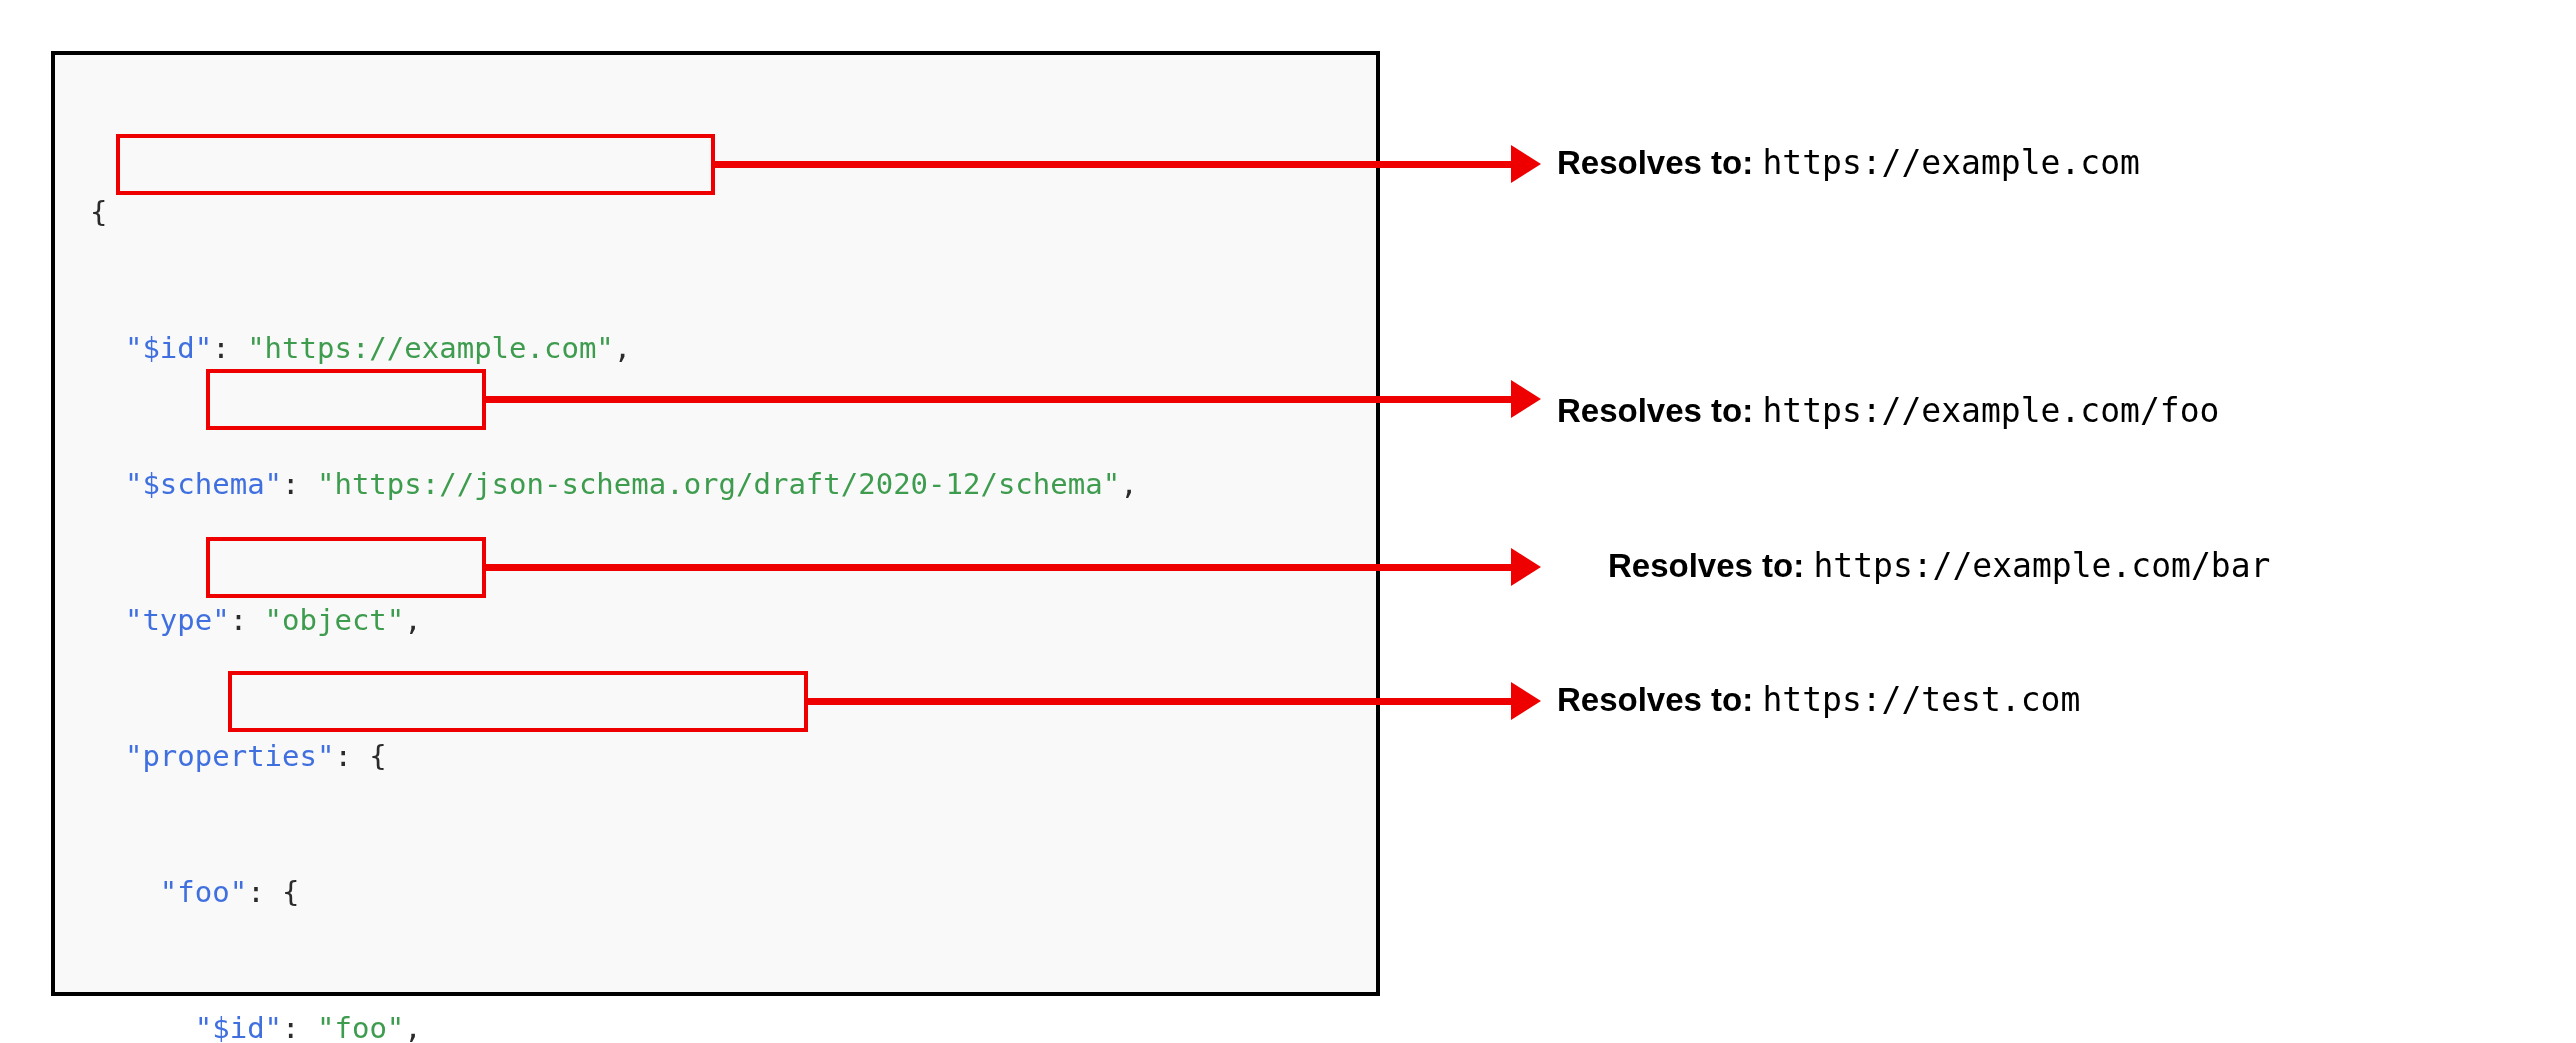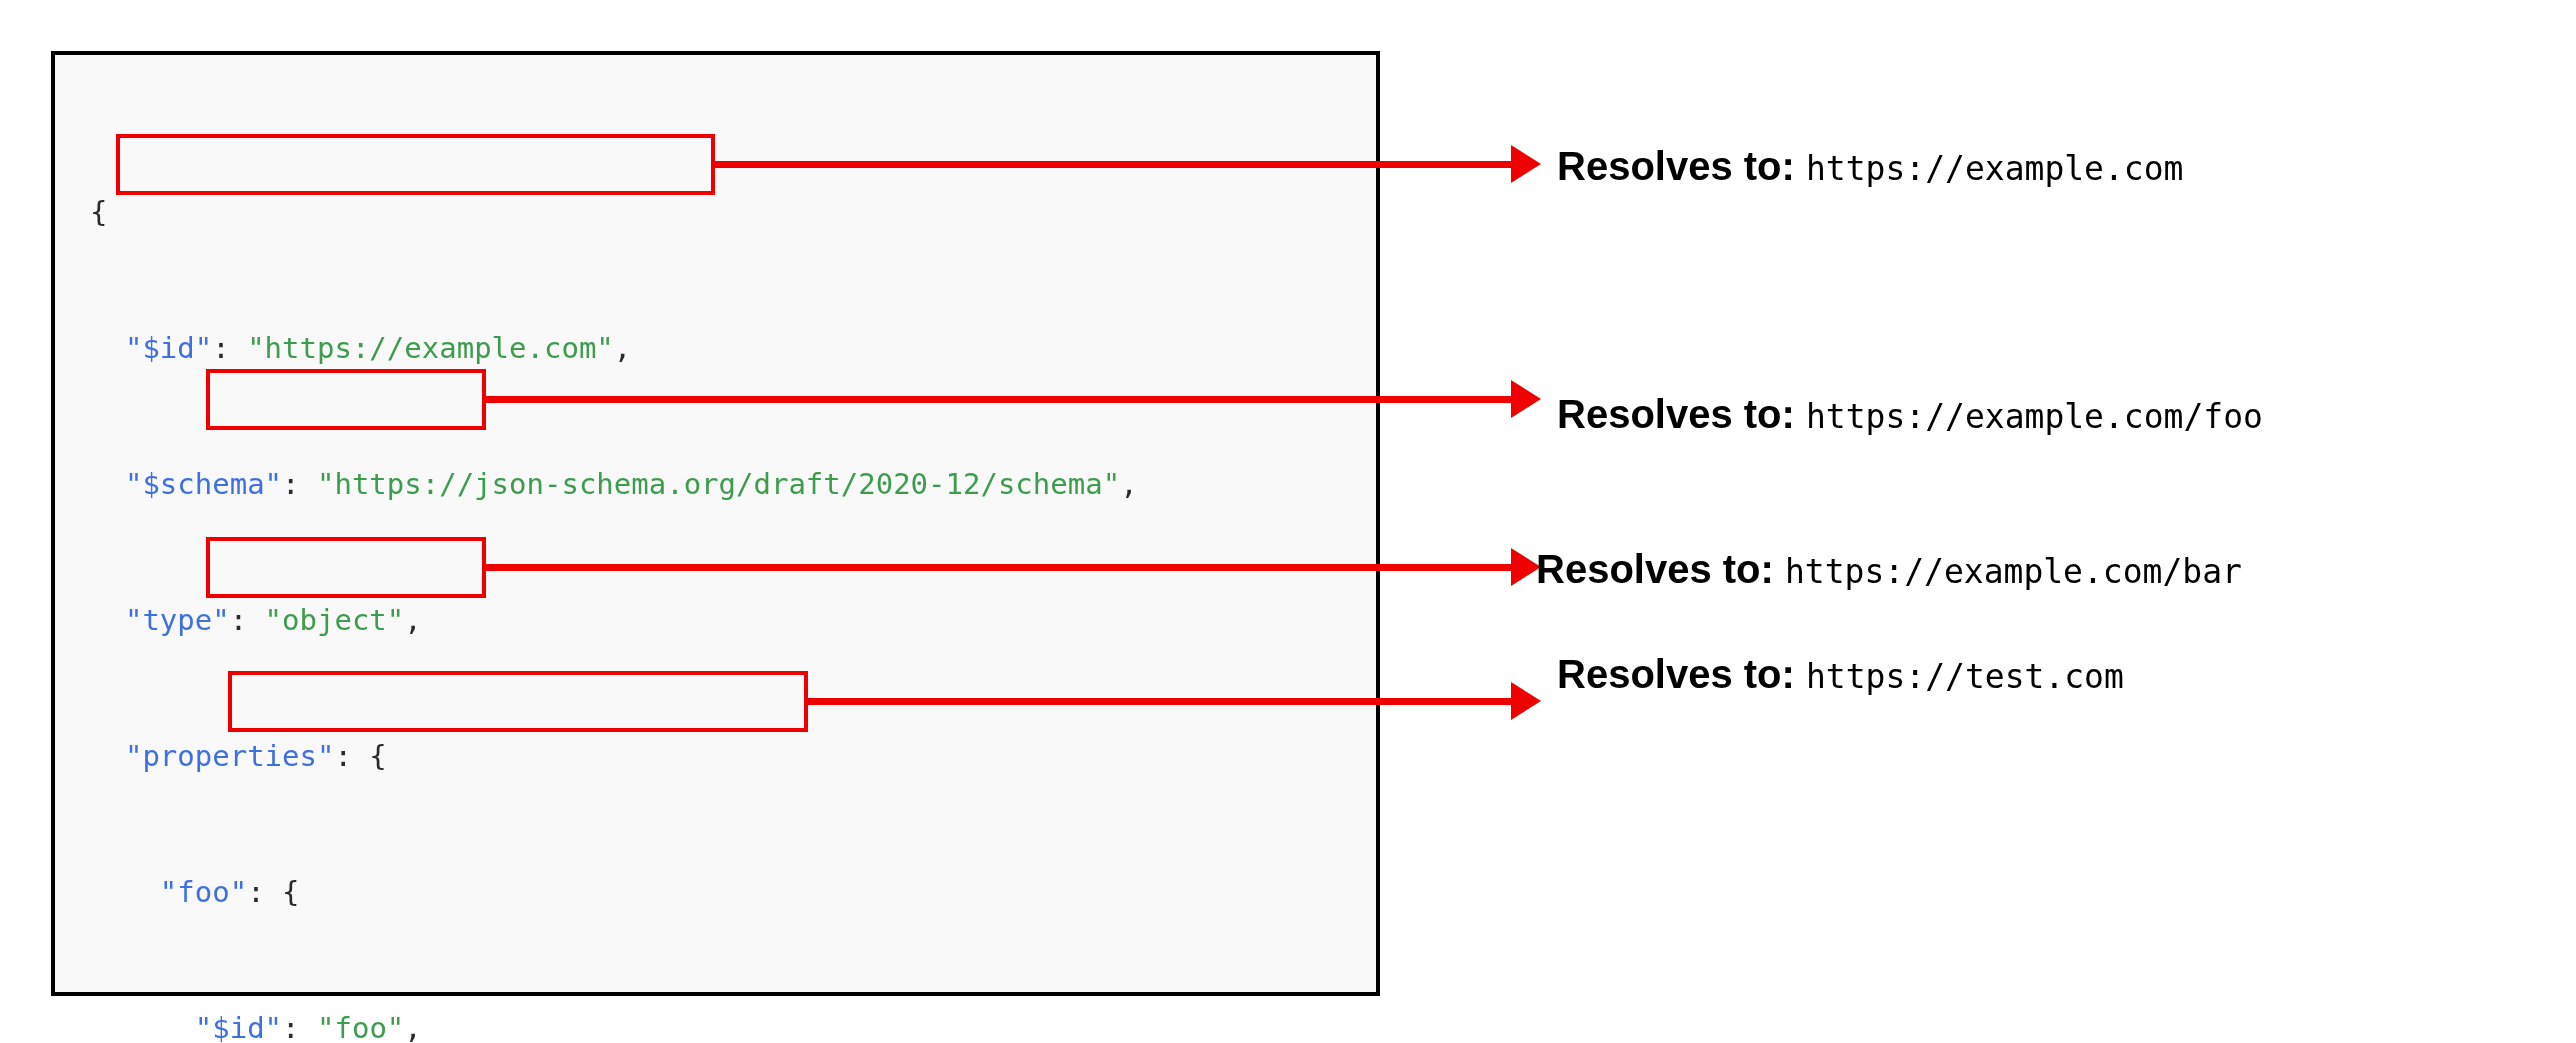"Resolves to:" .annot-label { font-size: 40px -> 33px }
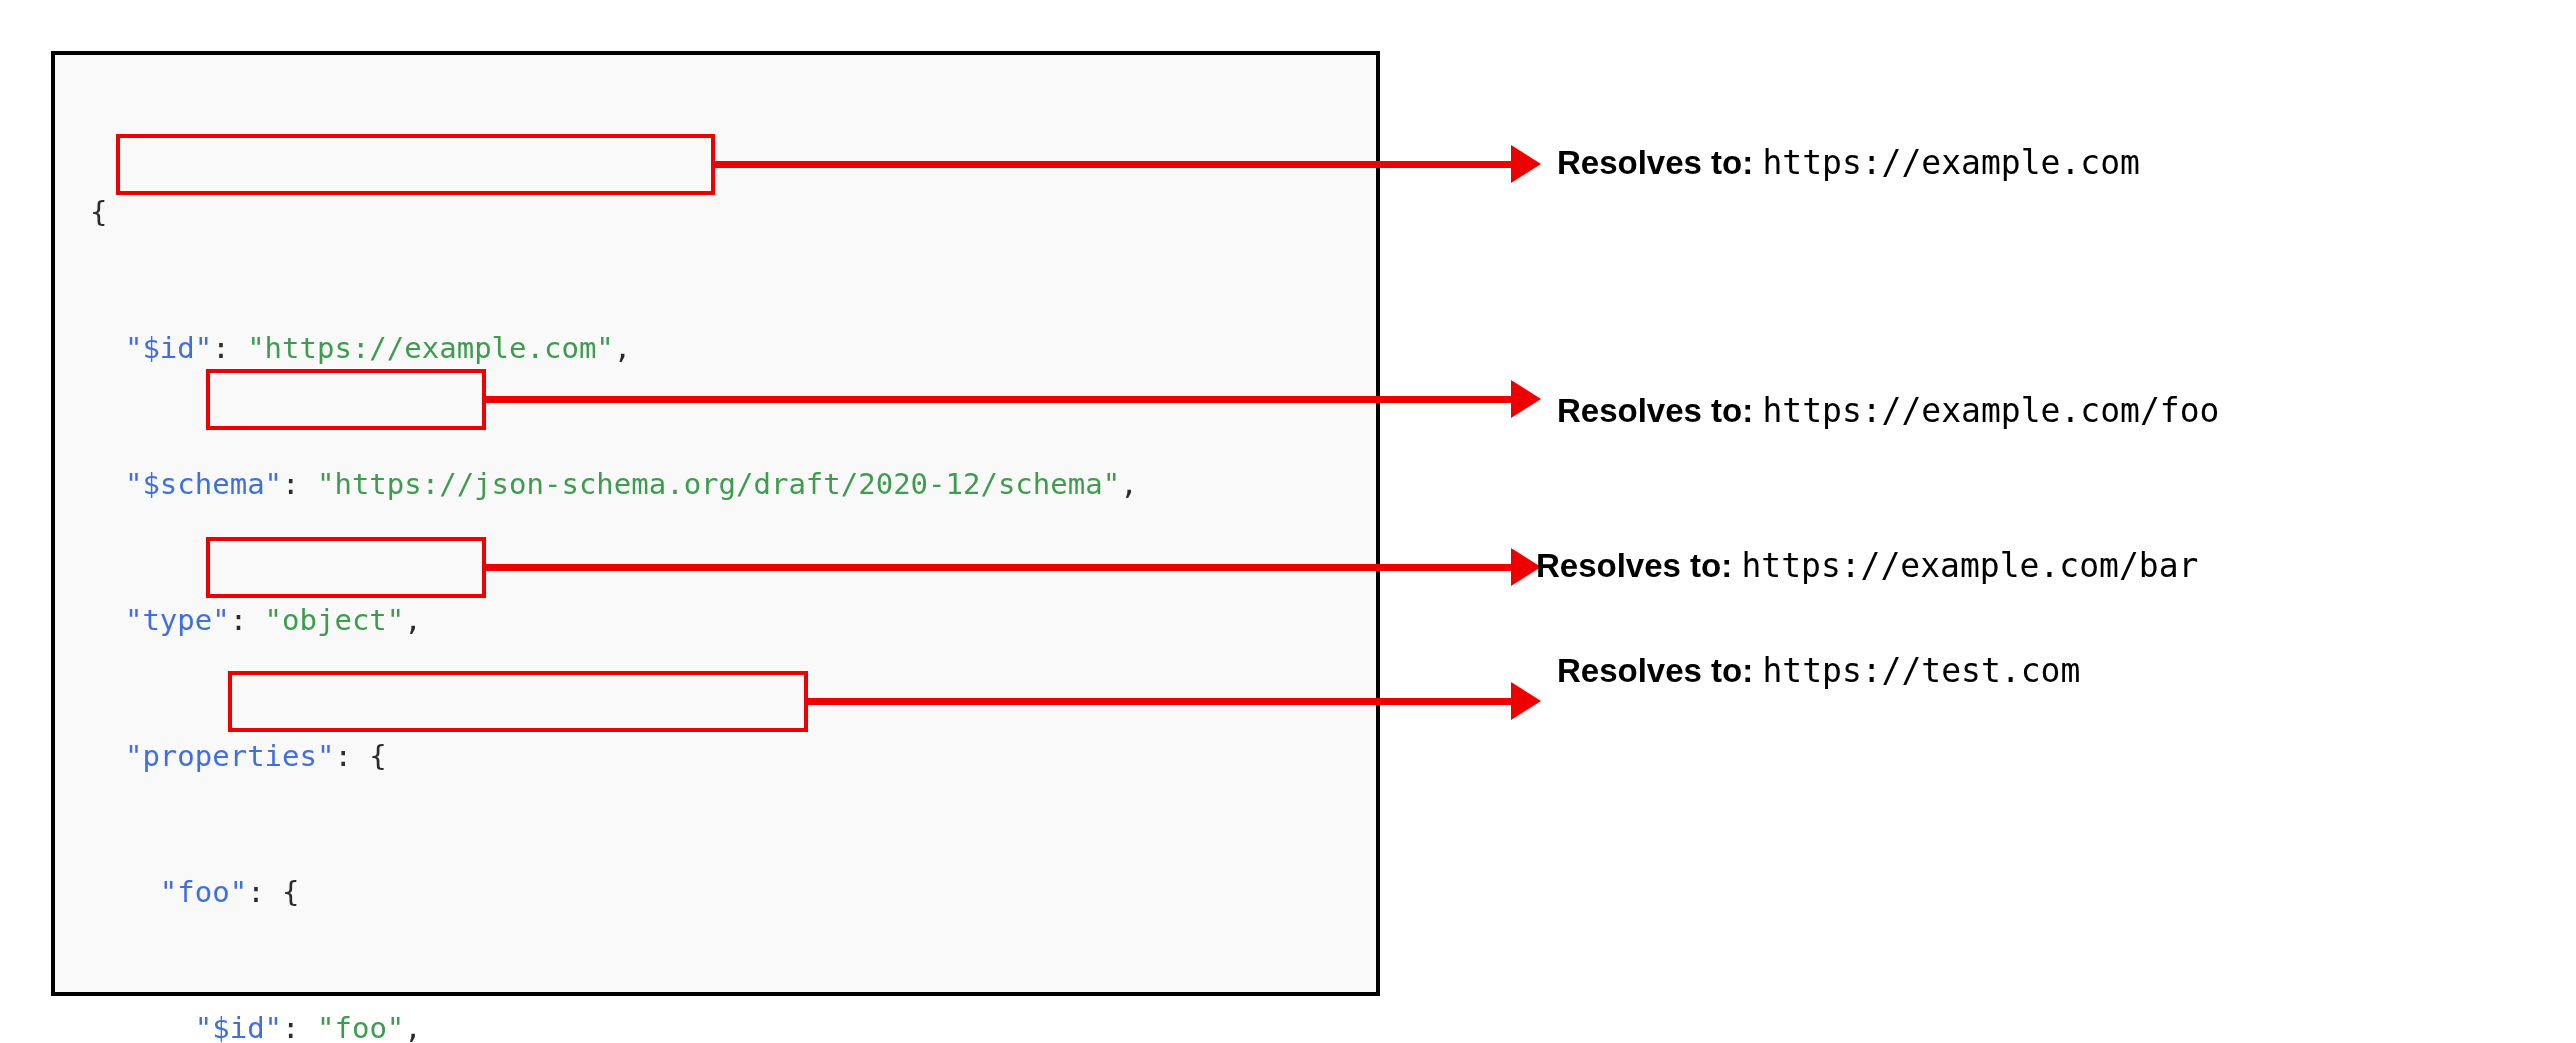"Resolves to: https://example.com/bar" div.annotation { left: 1536px -> 1608px }
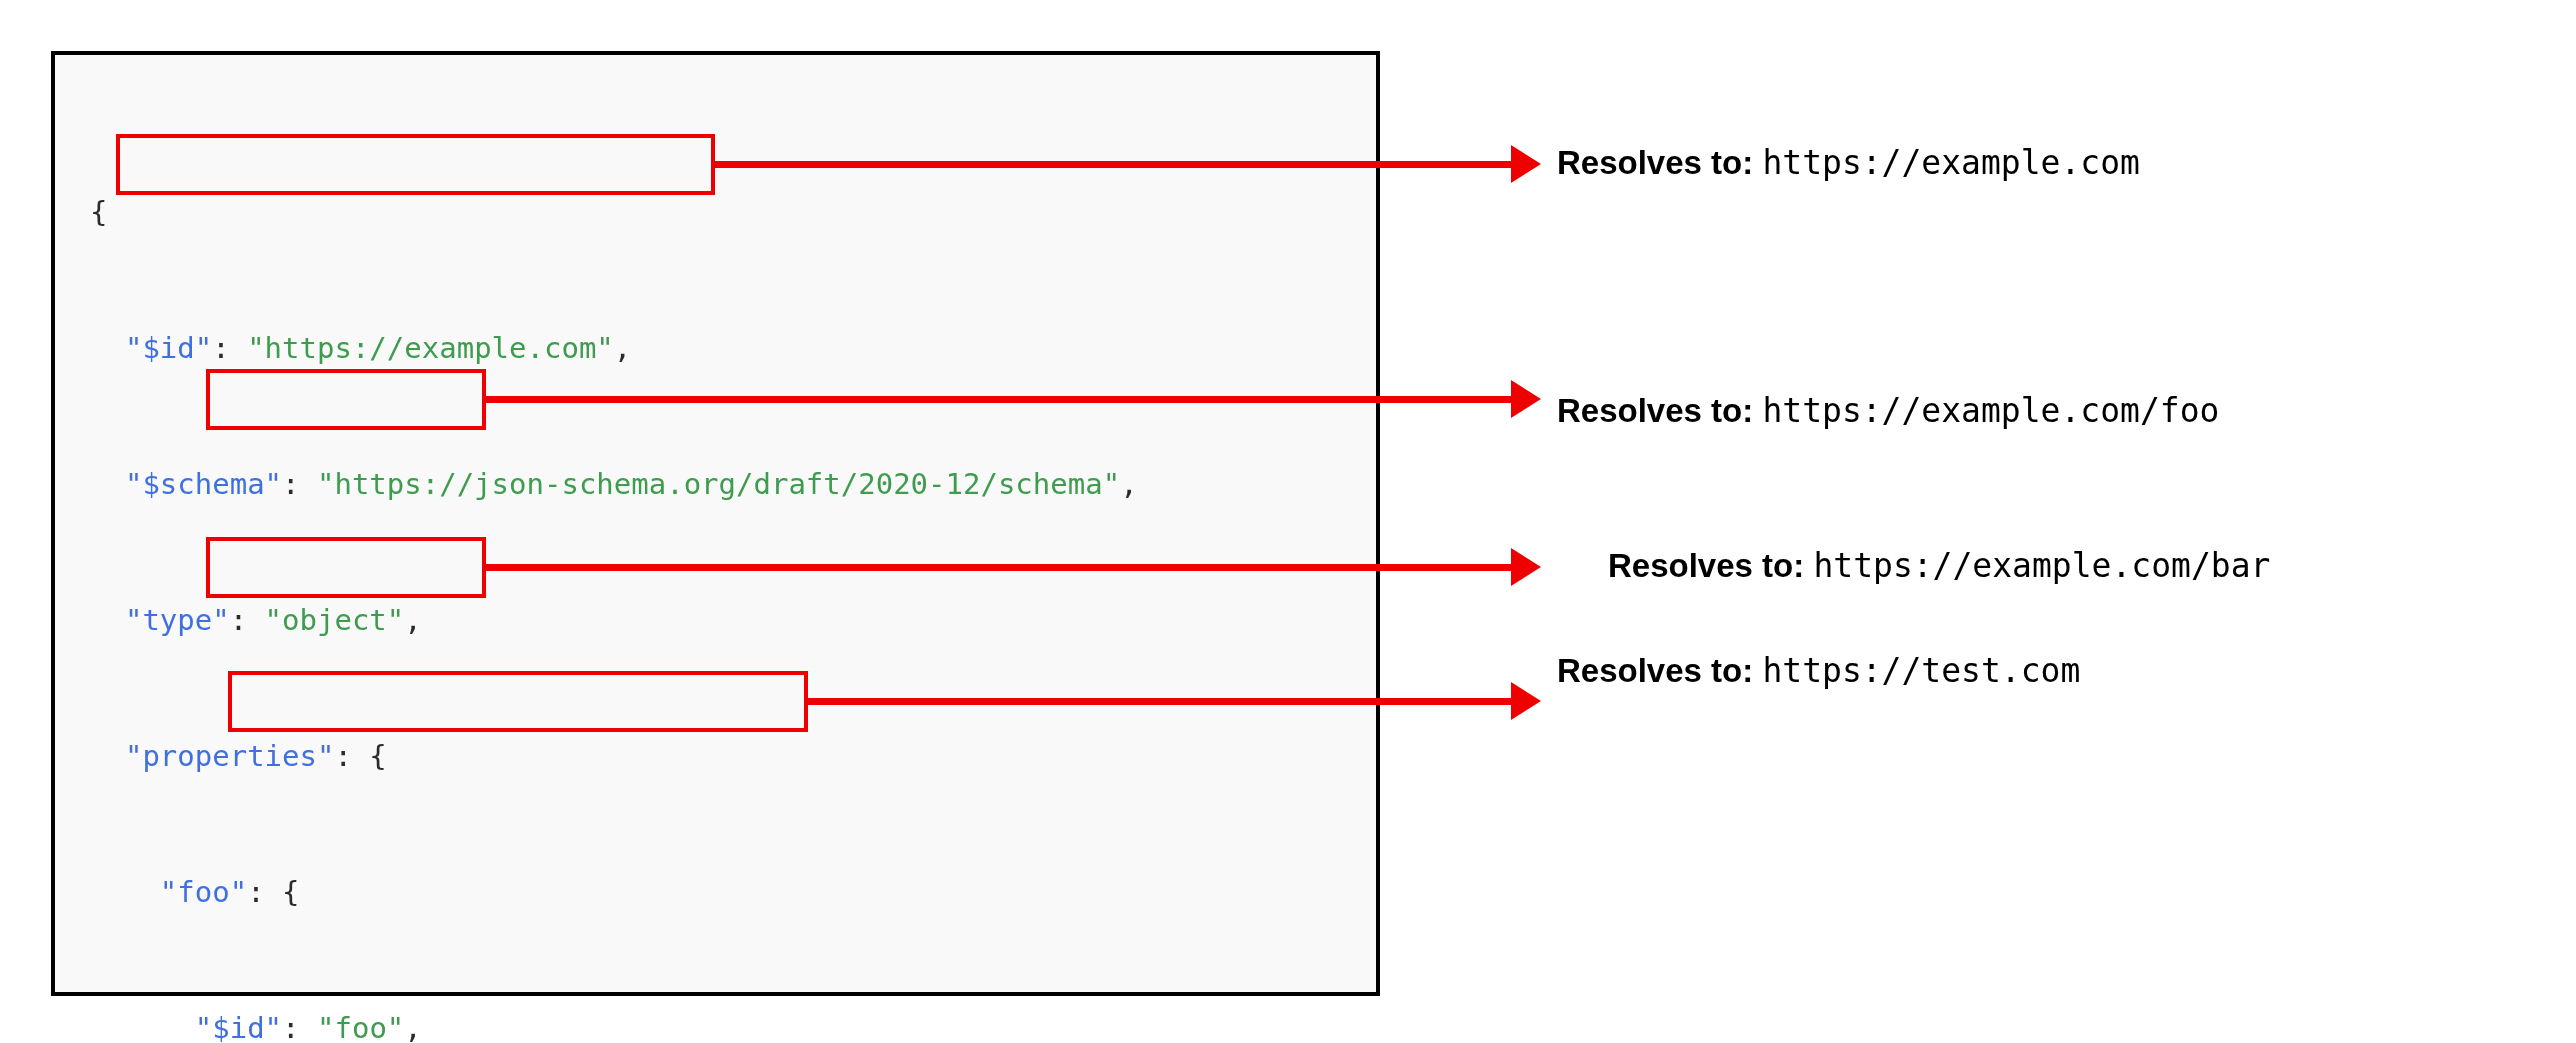"Resolves to: https://test.com" div.annotation { top: 654px -> 683px }
